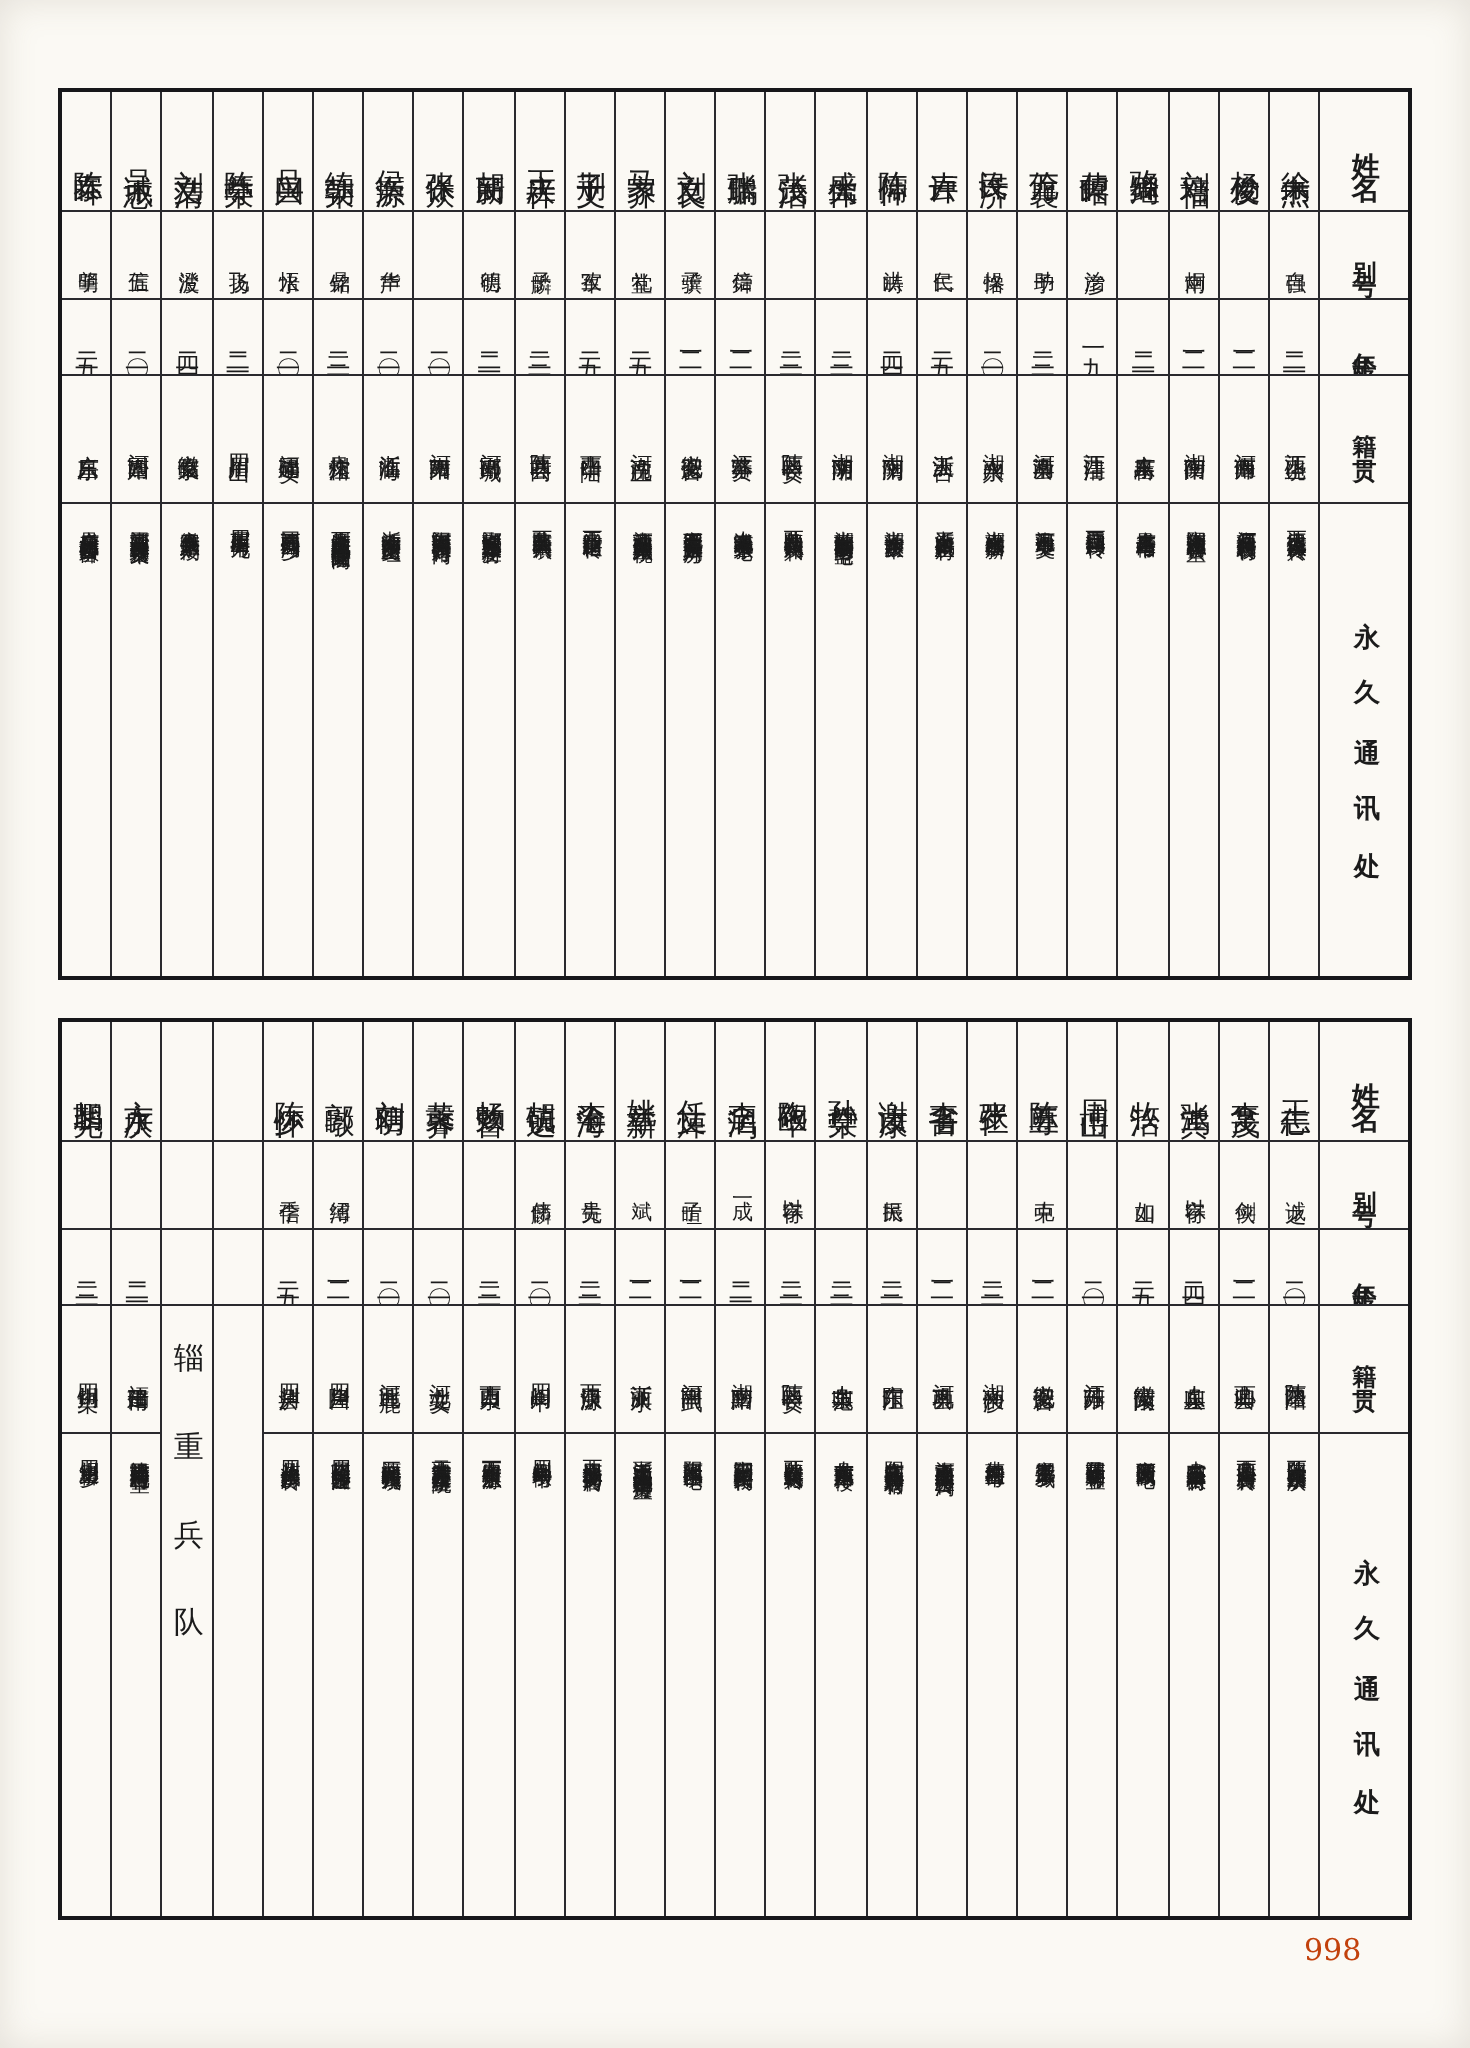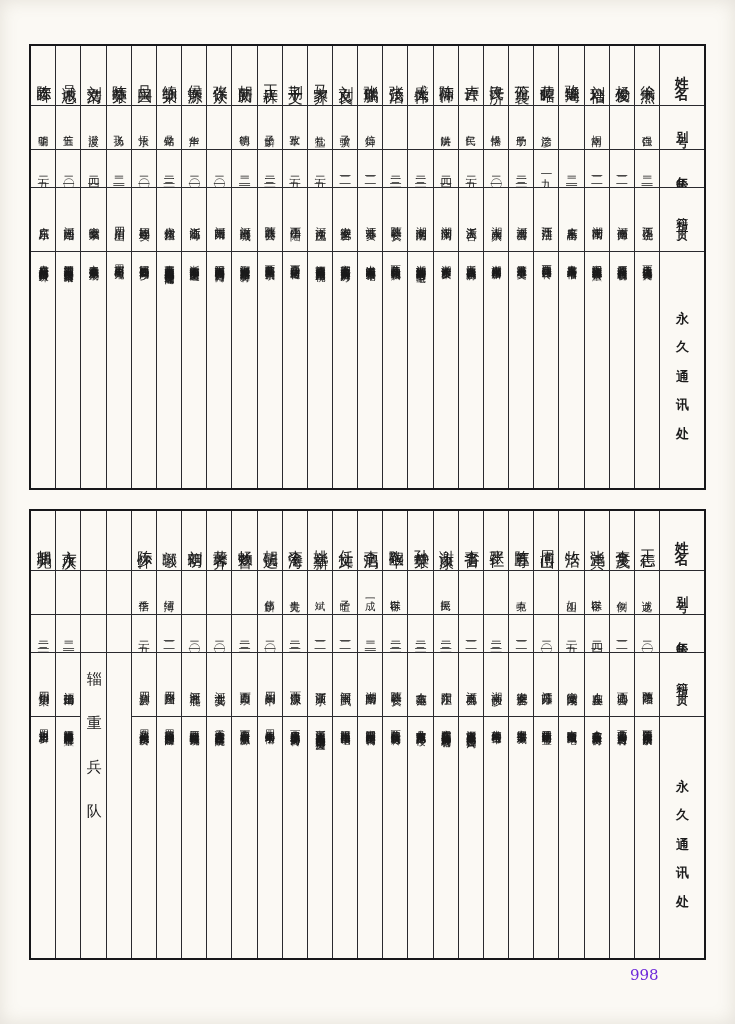"998" .page-number { color: #6d28d9 -> #c2410c; left: 630px -> 652px }
